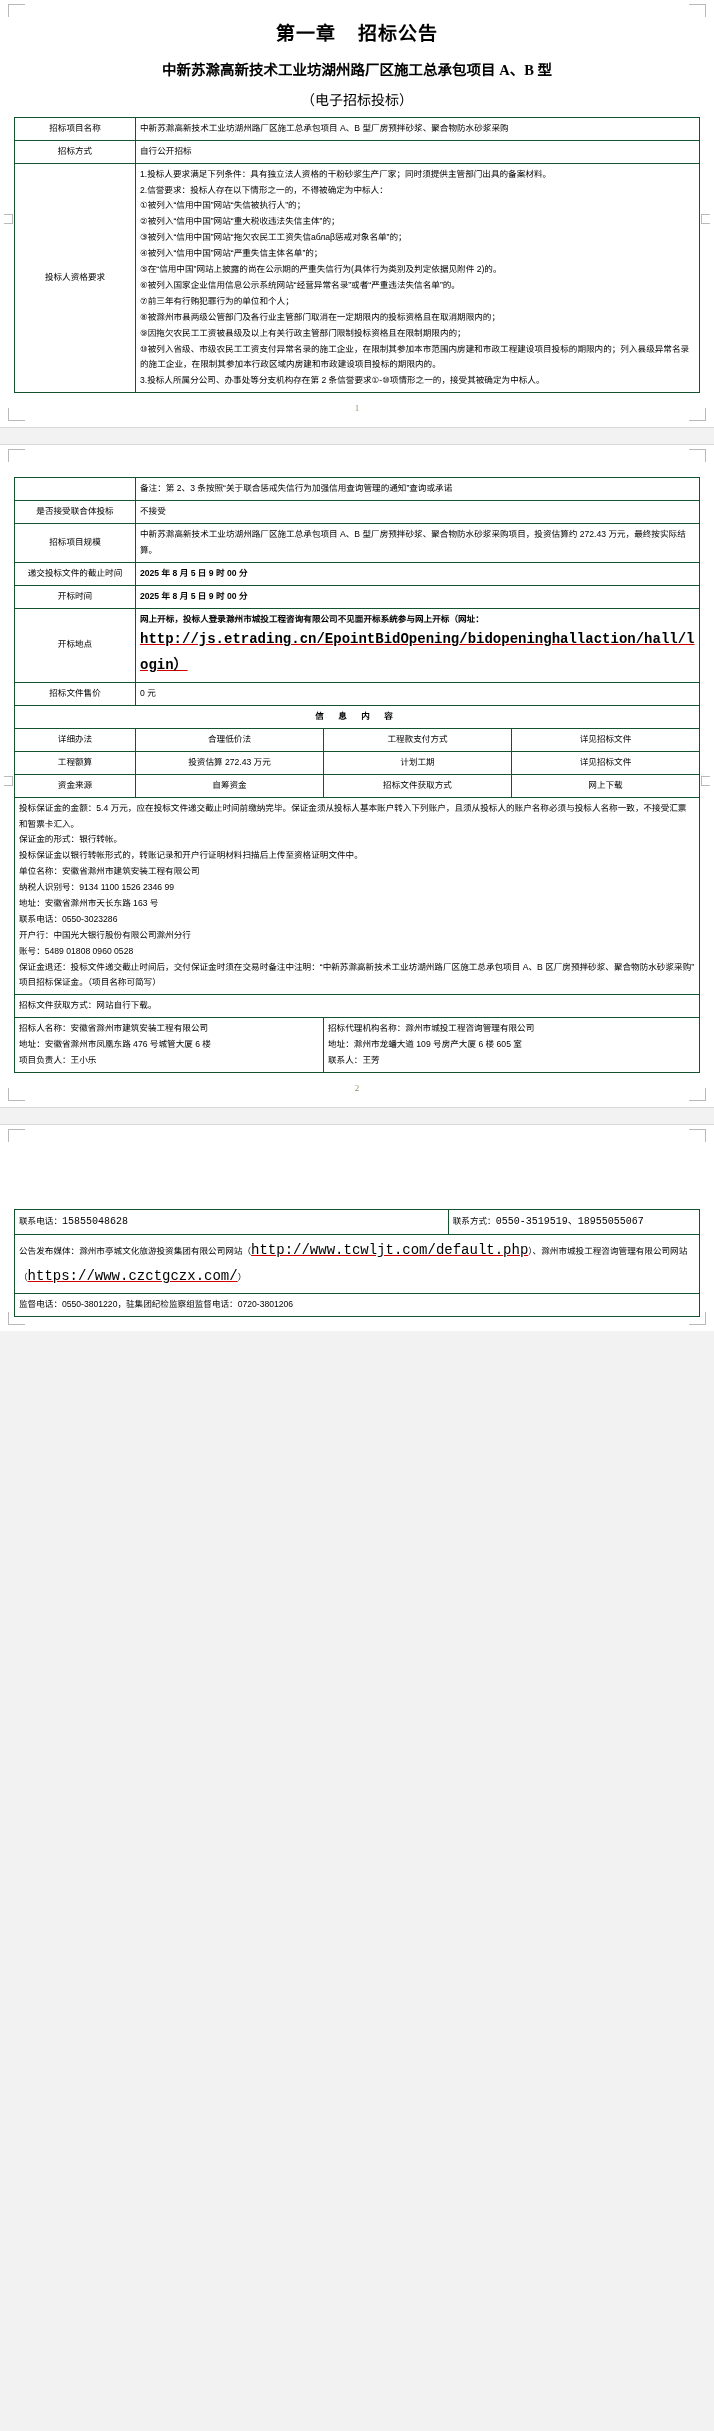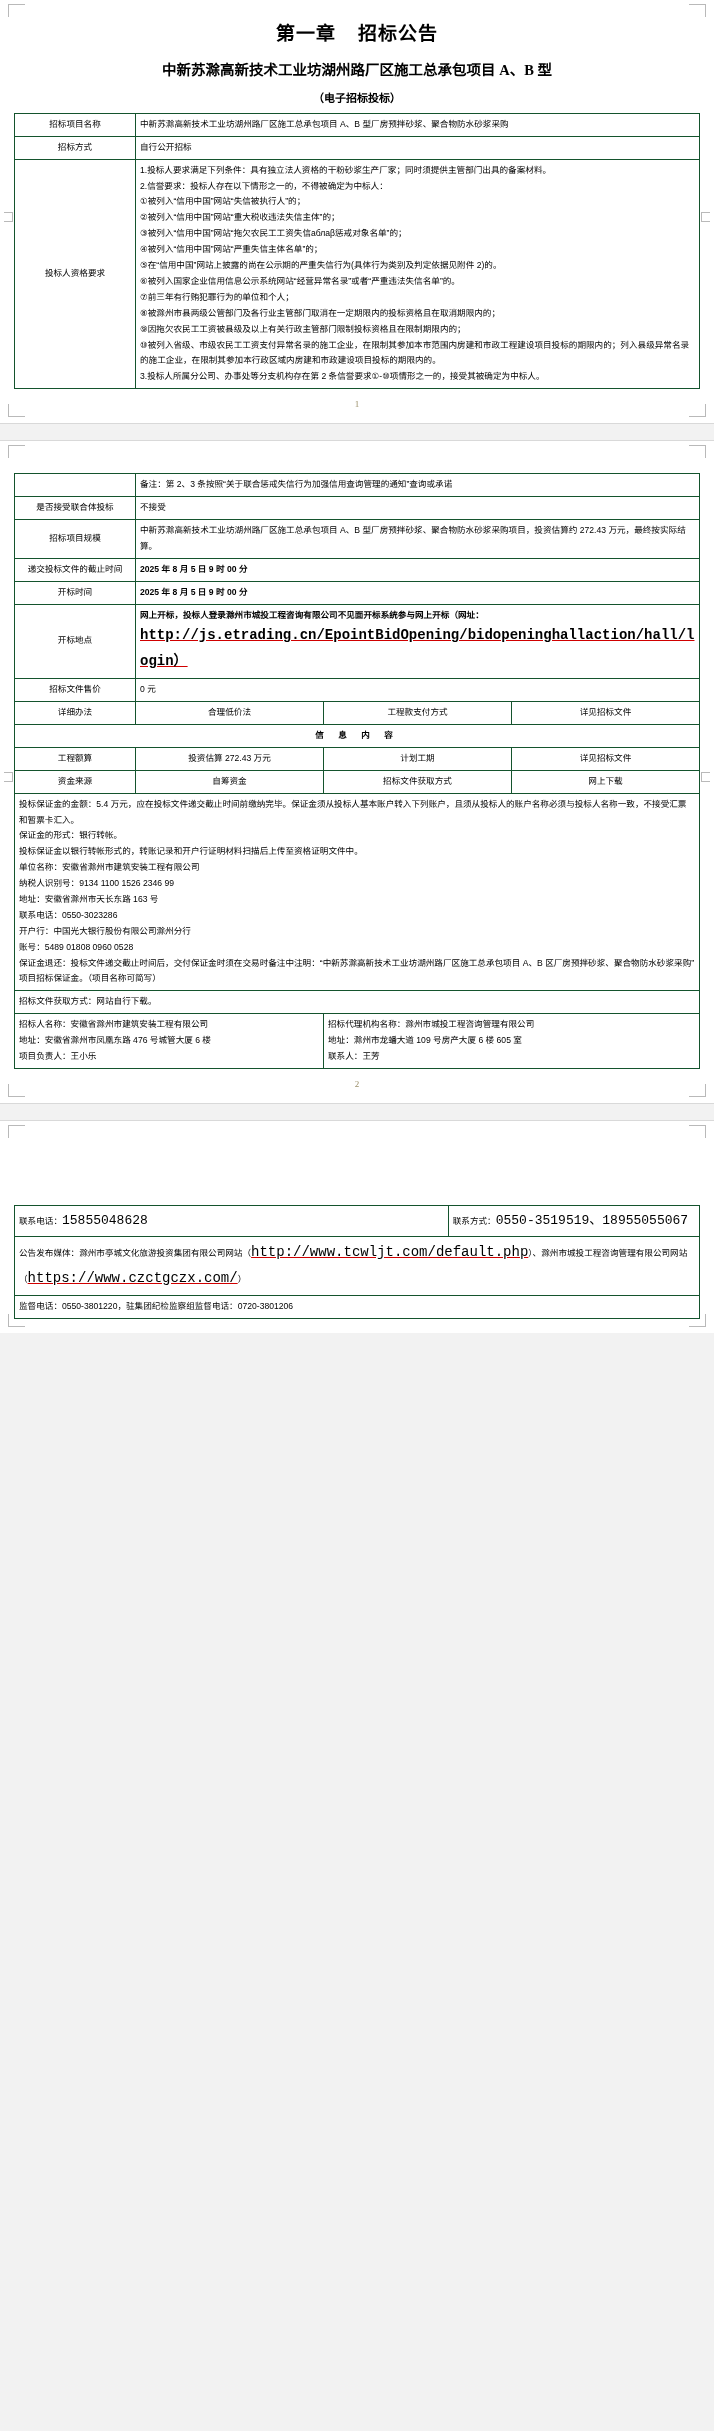"（电子招标投标）" .doc-subtitle { font-size: 11px -> 14px; font-weight: bold -> normal }
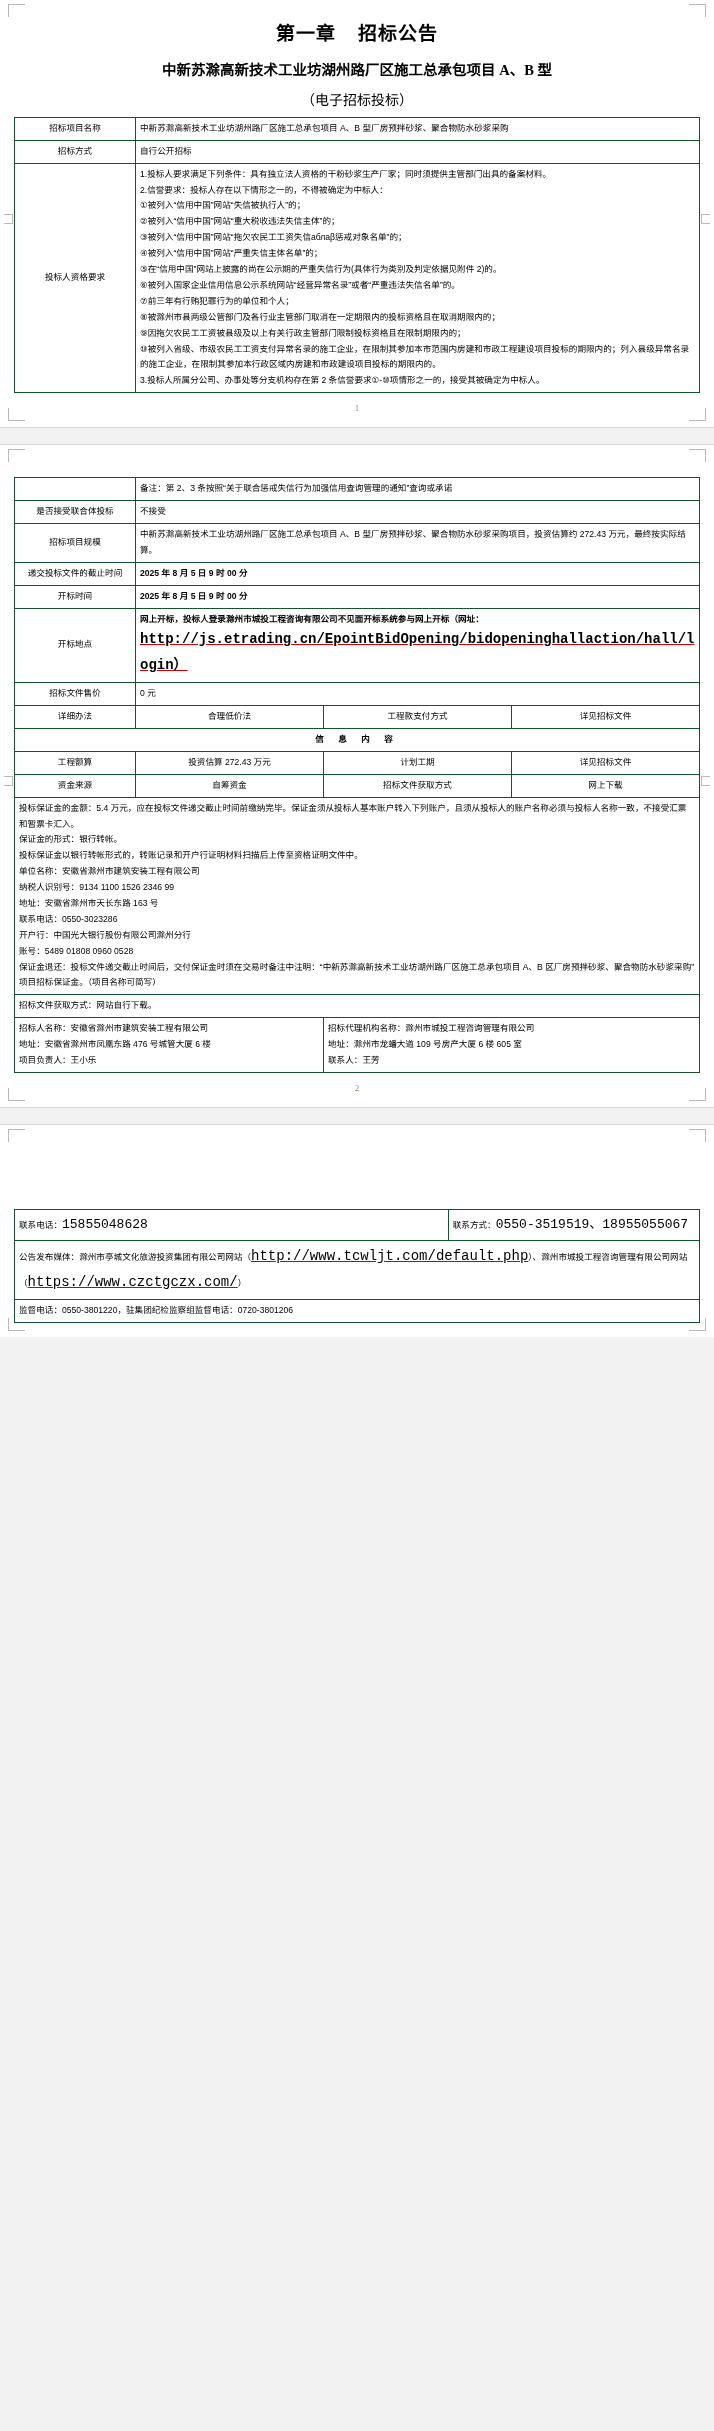"详细办法" tr { order: before "信 息 内 容" -> after "信 息 内 容" }
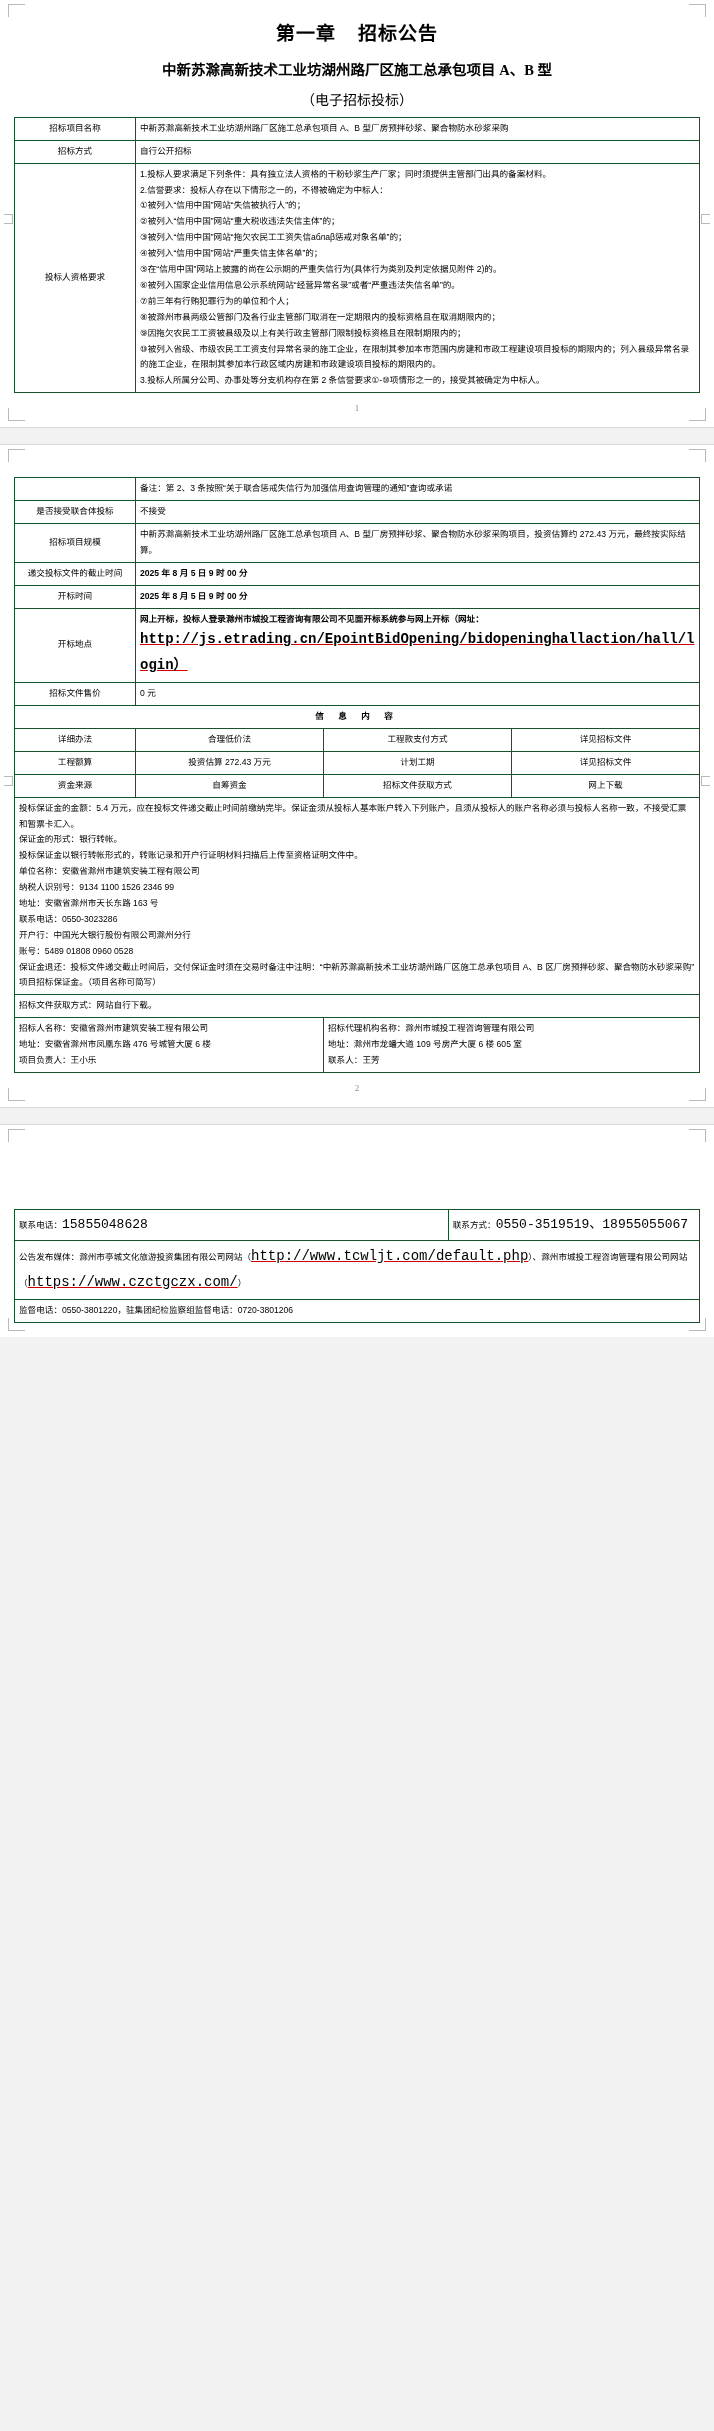"15855048628" .mono { font-size: 13px -> 10px }
